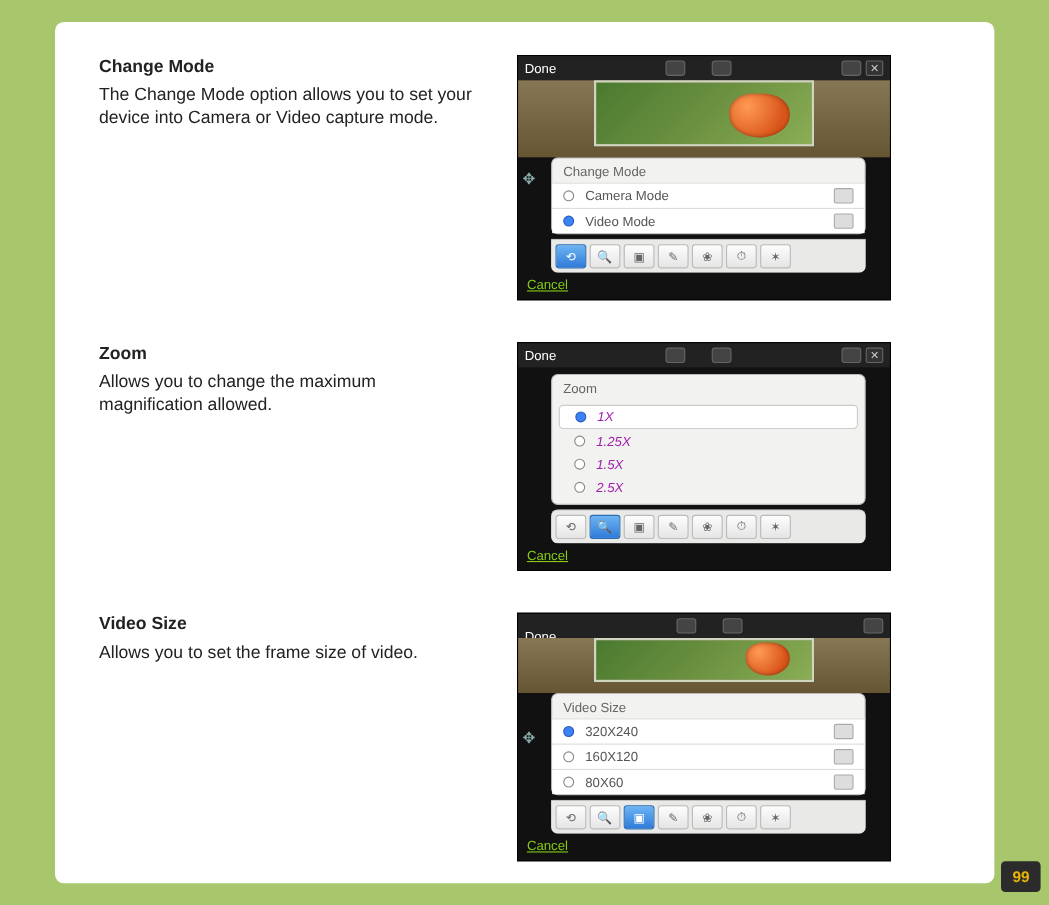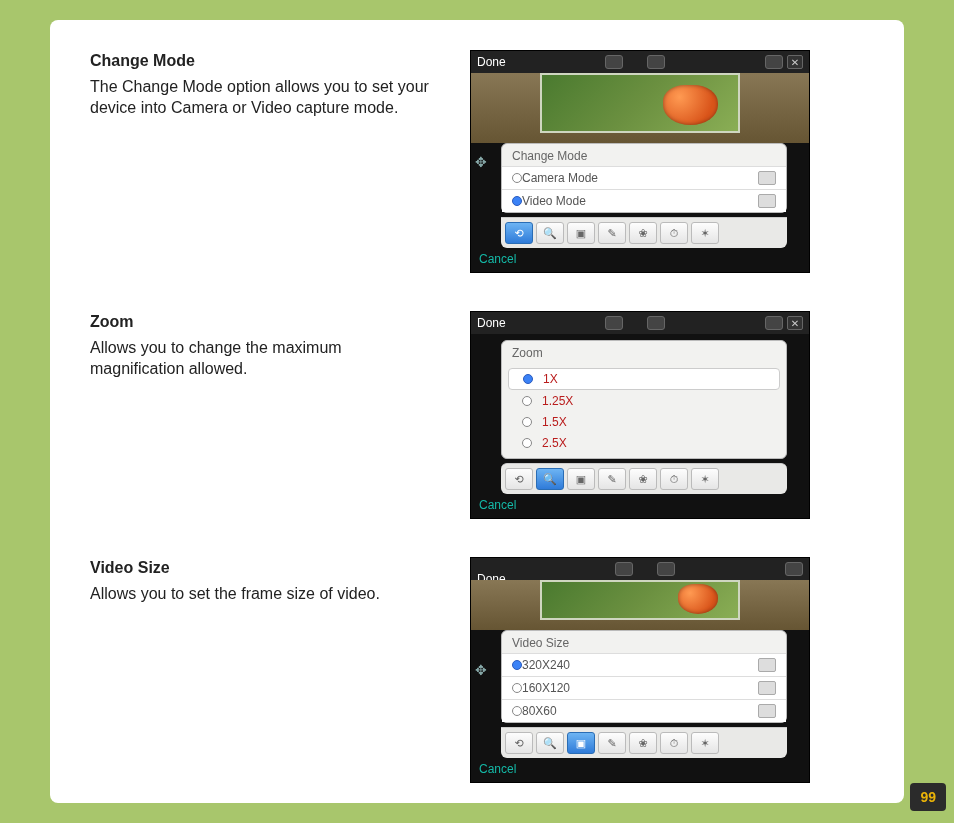"Camera Mode" .panel .opt { gap: 0 -> 10px }
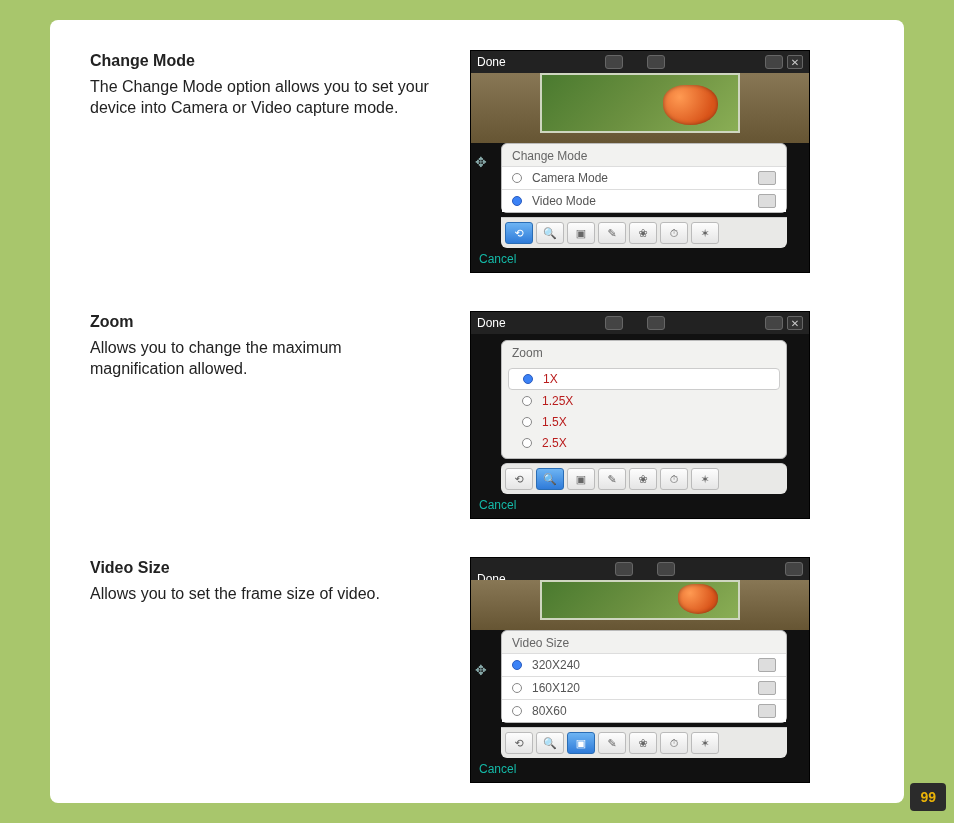"Cancel" .shot .bar-bot { color: #14b8a6 -> #84cc16; text-decoration: none -> underline }
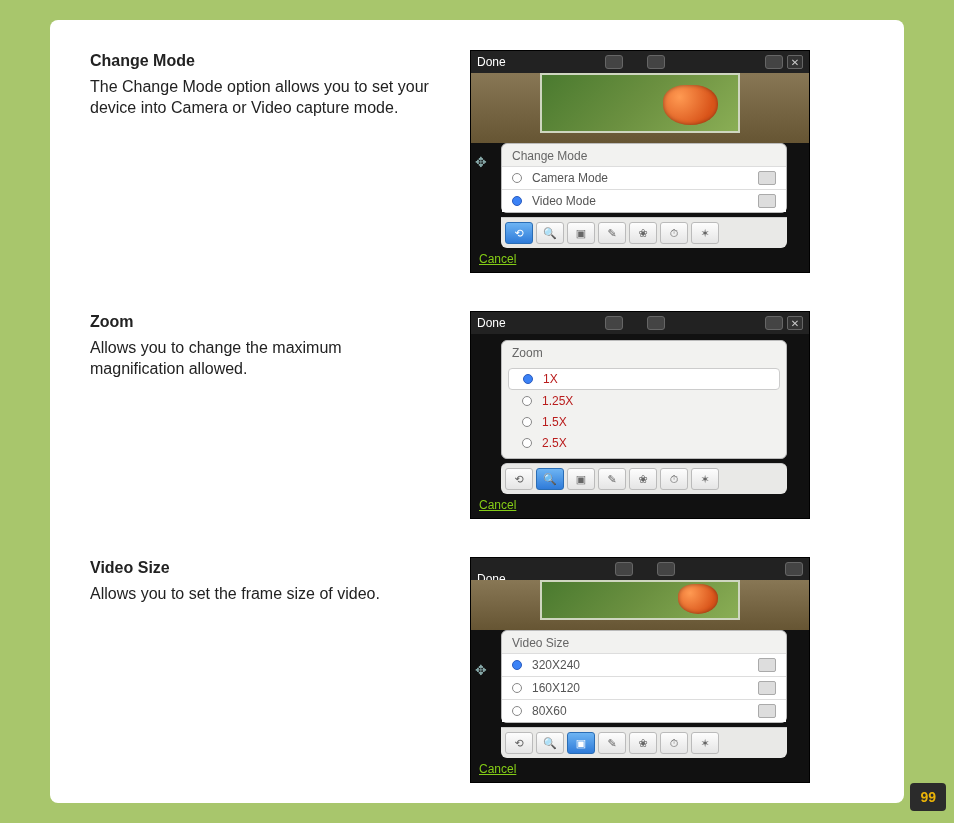"1X" .zoom-opt { color: #b91c1c -> #a21caf; font-style: none -> italic }
